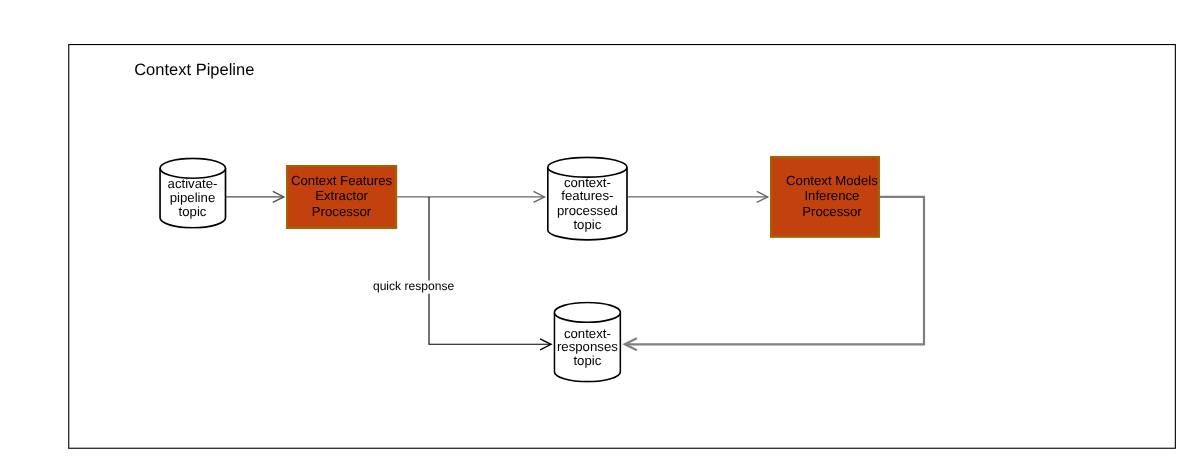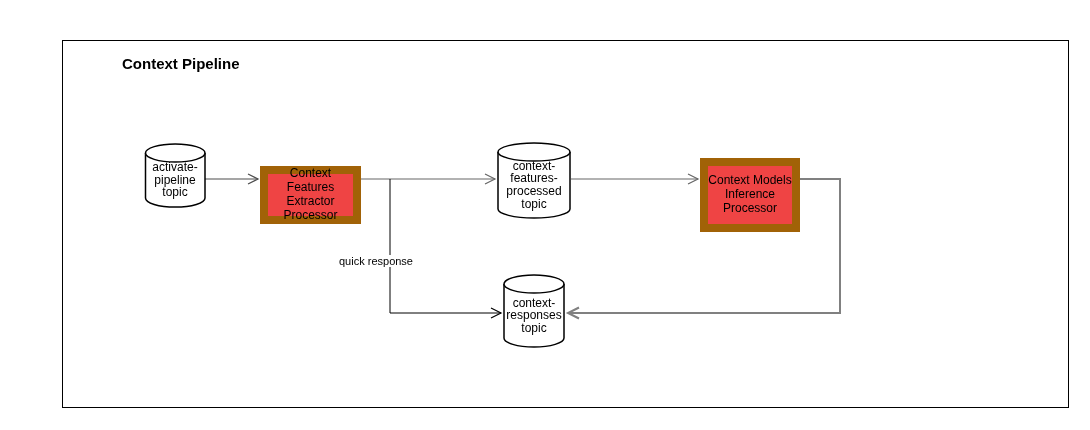"Context Pipeline" .diagram-title { font-weight: bold -> normal }
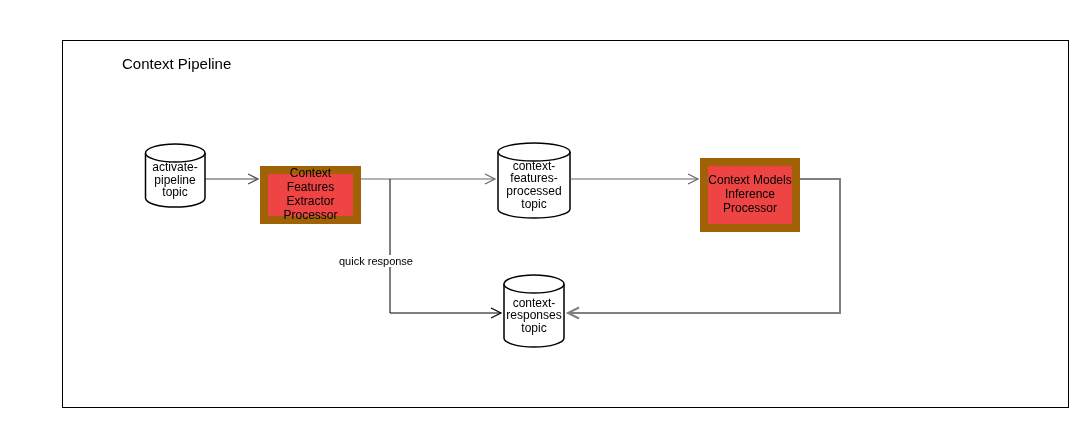"Context Features" .rect-node { background: #ef4444 -> #c2410c; border: 8px solid #a16207 -> 2px solid #a16207; margin-top: 16px -> none }
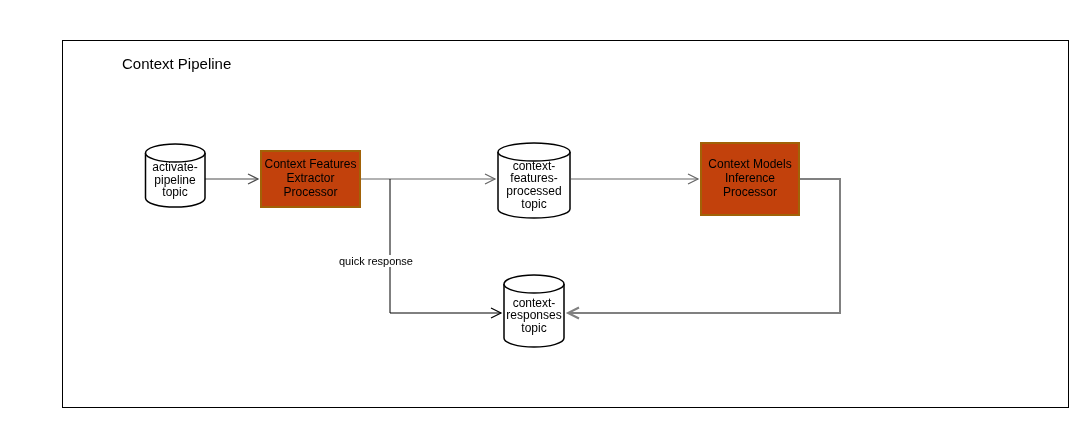"Context Models" div.node { justify-content: none -> flex-end }
